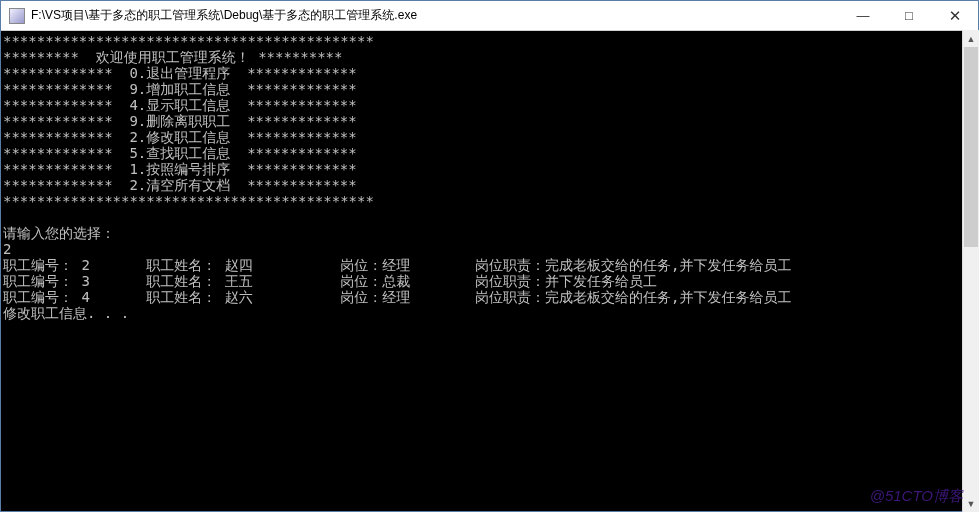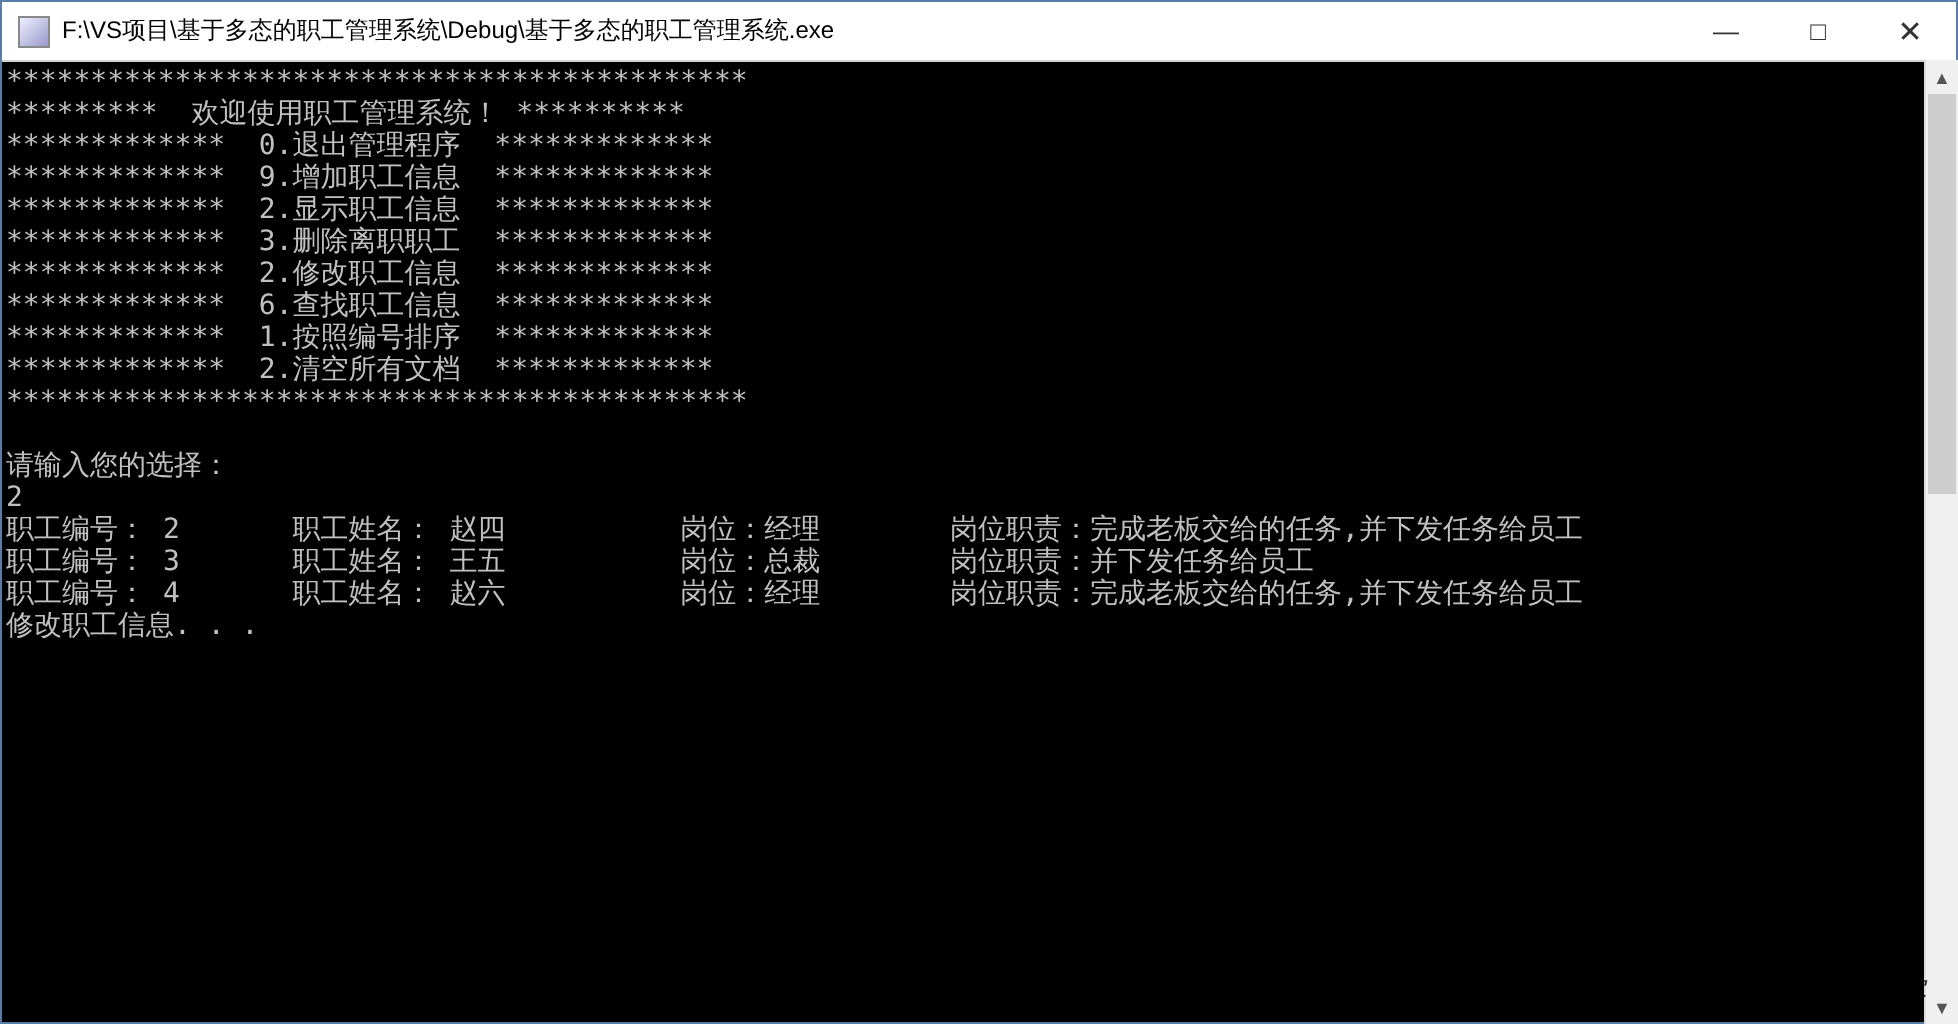"************* 2.显示职工信息 *************" span { text: 2 -> 4 }
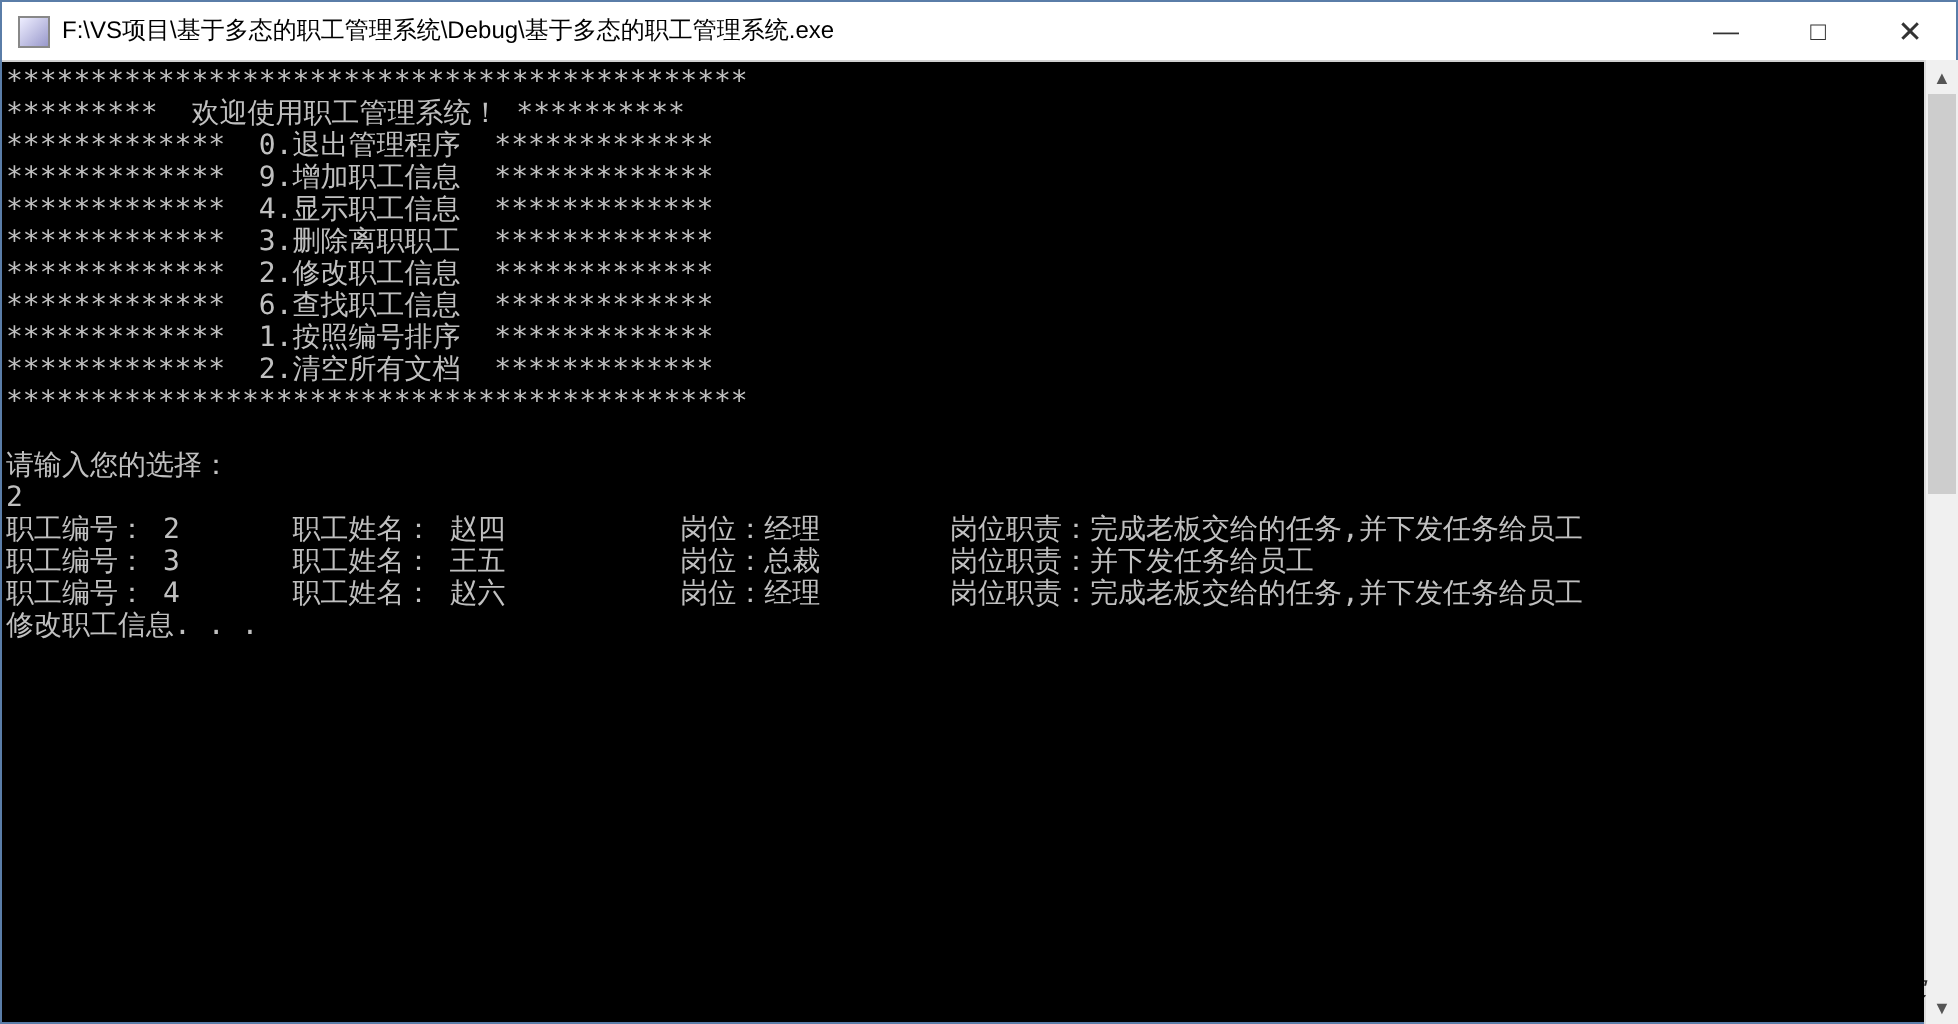"************* 3.删除离职职工 *************" span { text: 3 -> 9 }
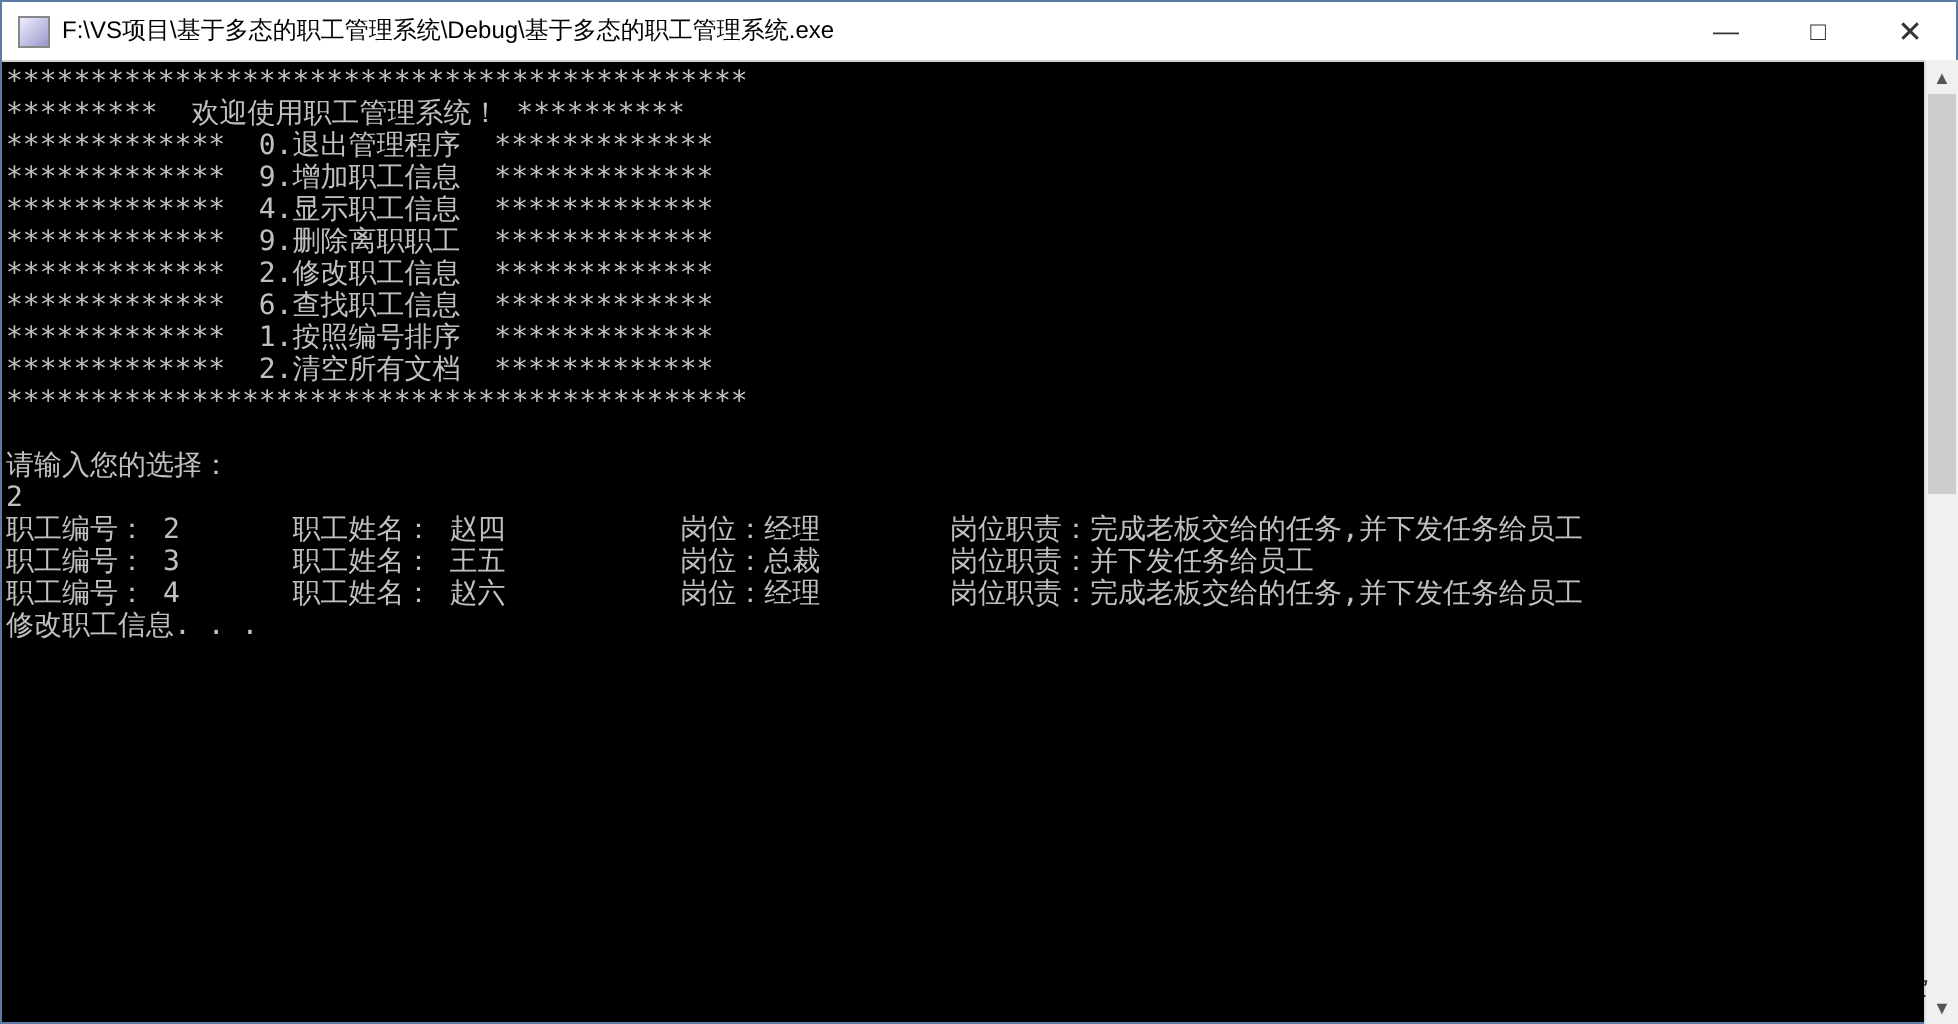"************* 6.查找职工信息 *************" span { text: 6 -> 5 }
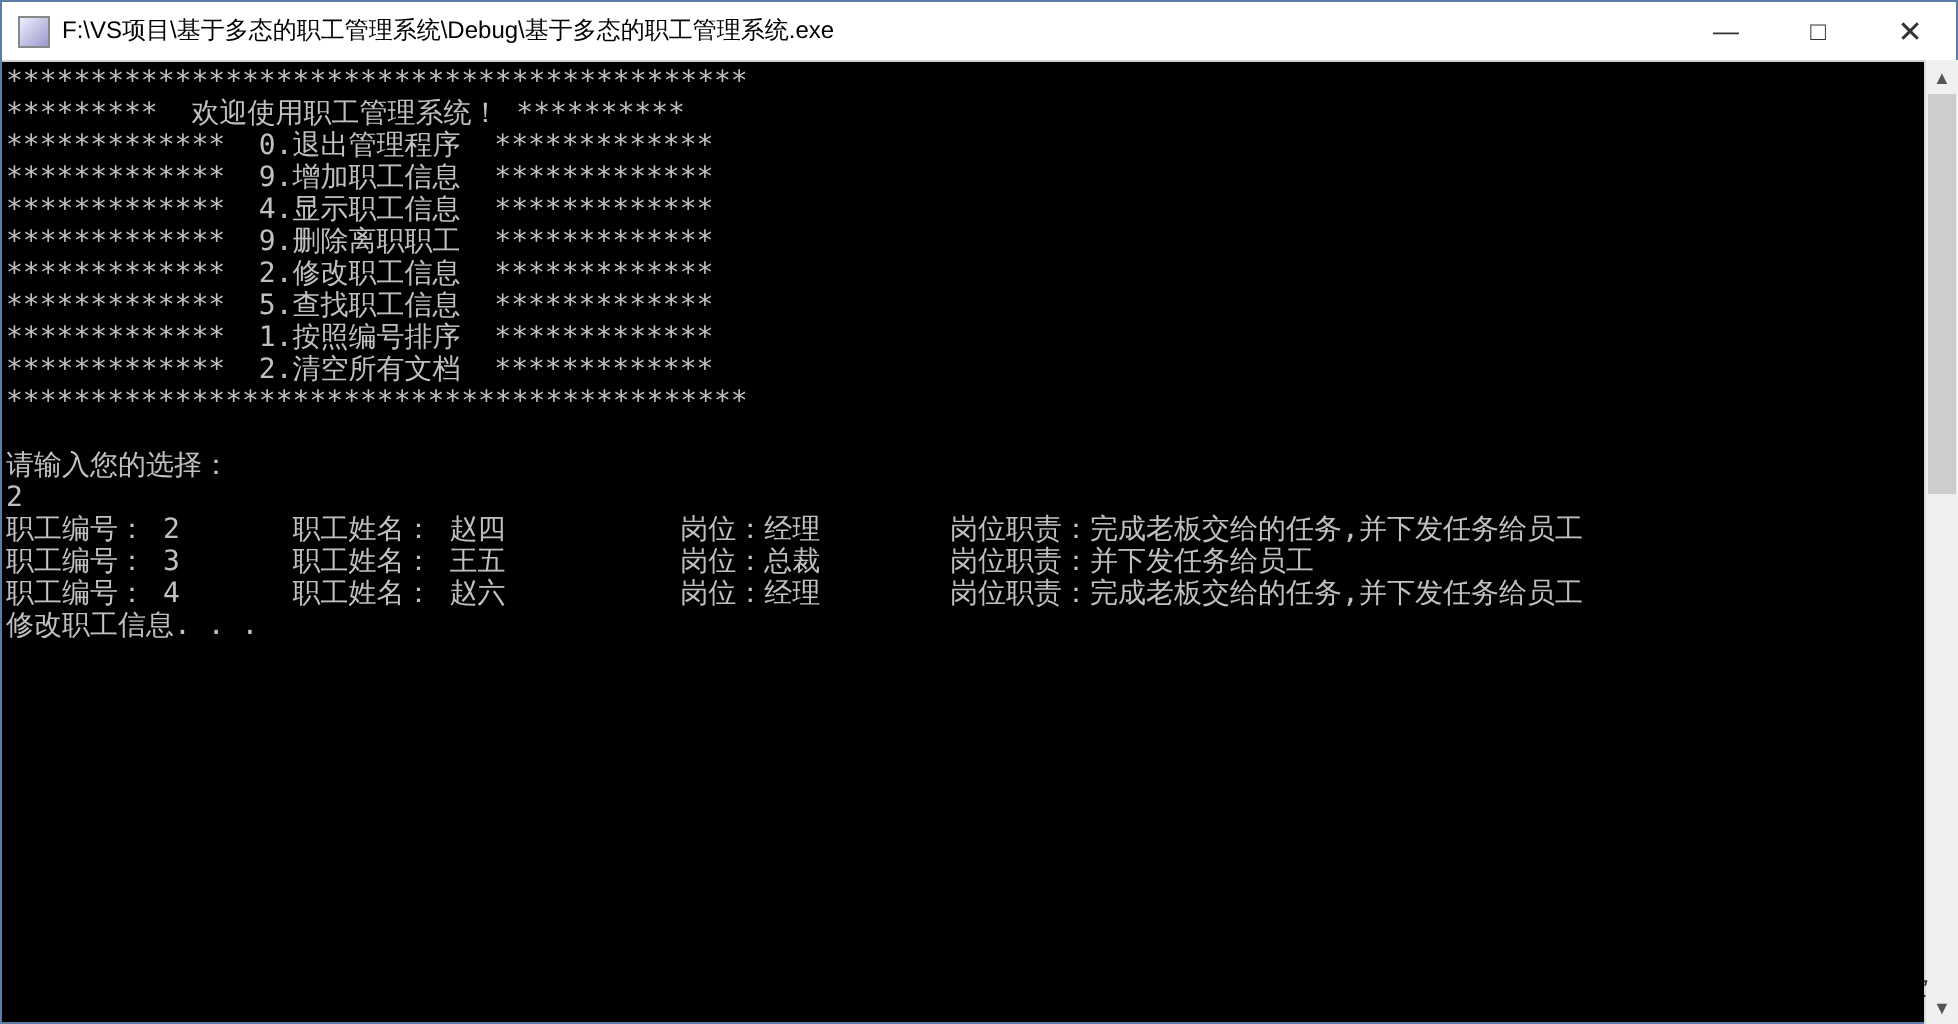"@51CTO博客" .watermark { color: #000000 -> #4c1d95 }
